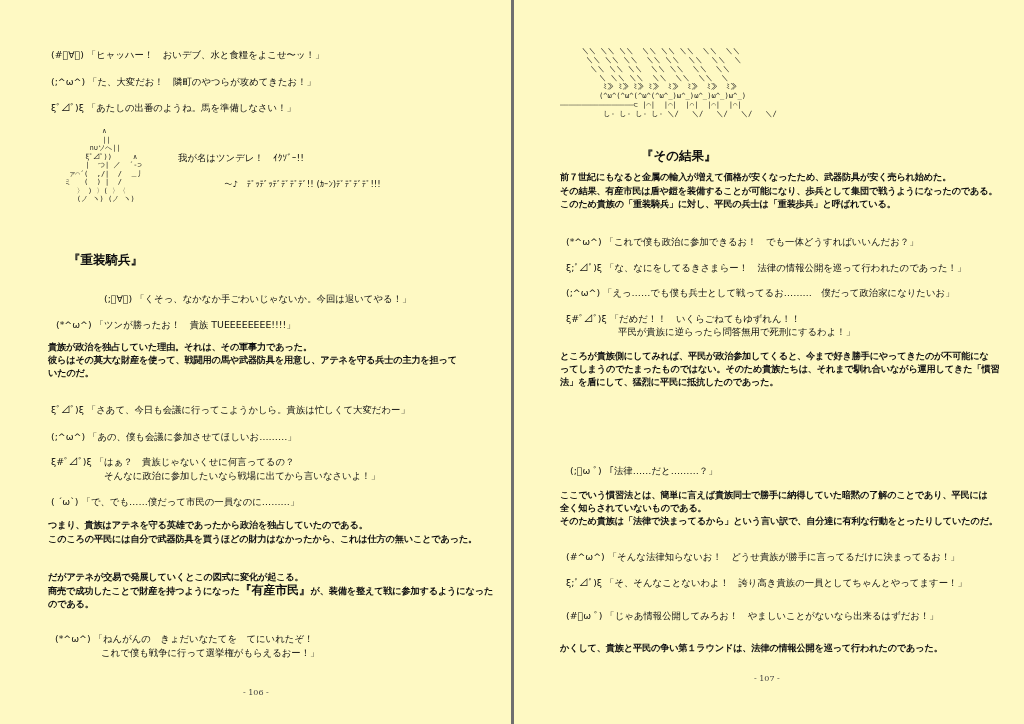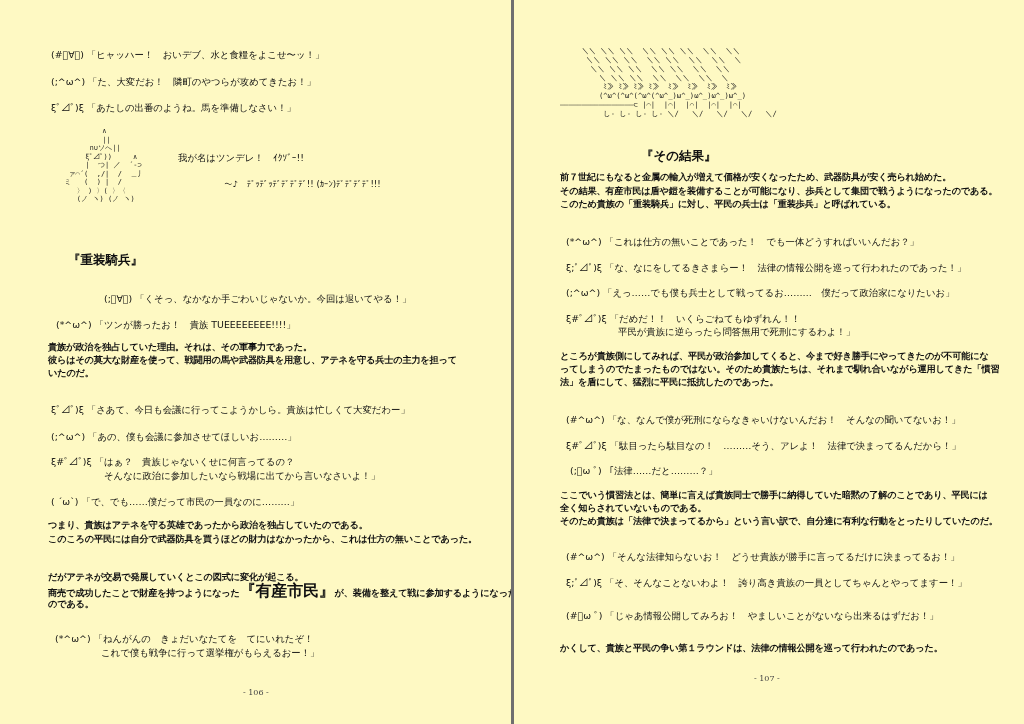"「これは仕方の無いことであった！ でも一体どうすればいいんだお？」" span { text: は仕方の無いことであった -> で僕も政治に参加できるお }
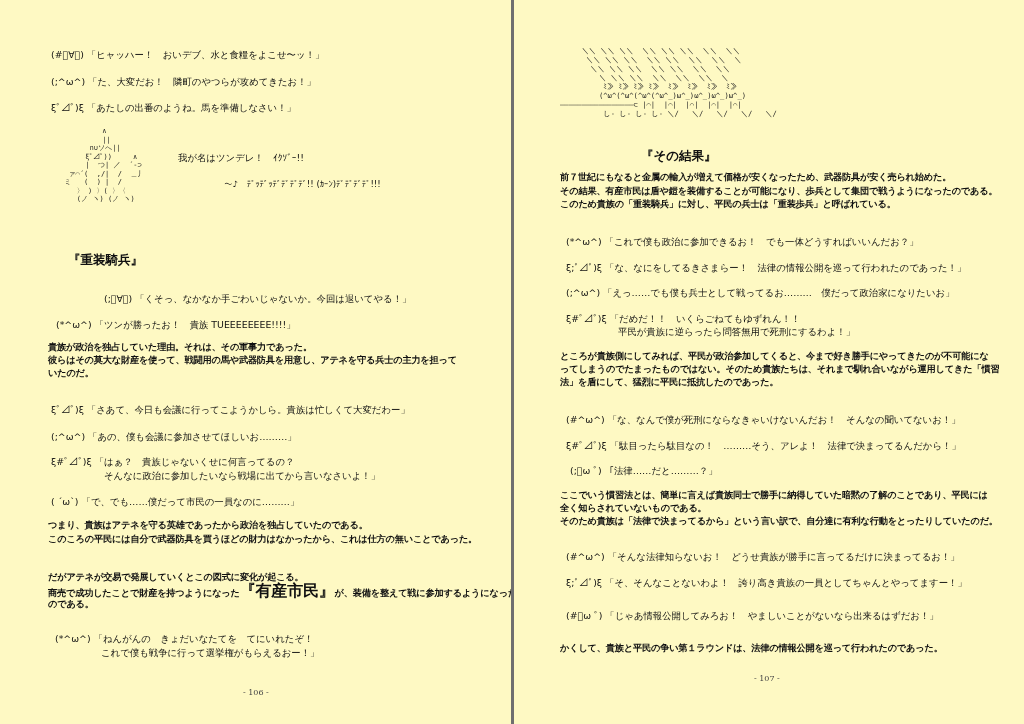"(#^ω^) 「な、なんで僕が死刑にならなきゃいけないんだお！" div.line { html: <div> <span>(#^ω^)</span> <span>「な、なんで僕が死刑にならなきゃいけないんだお！ そんなの聞いてないお！」</span> </div> -> none }
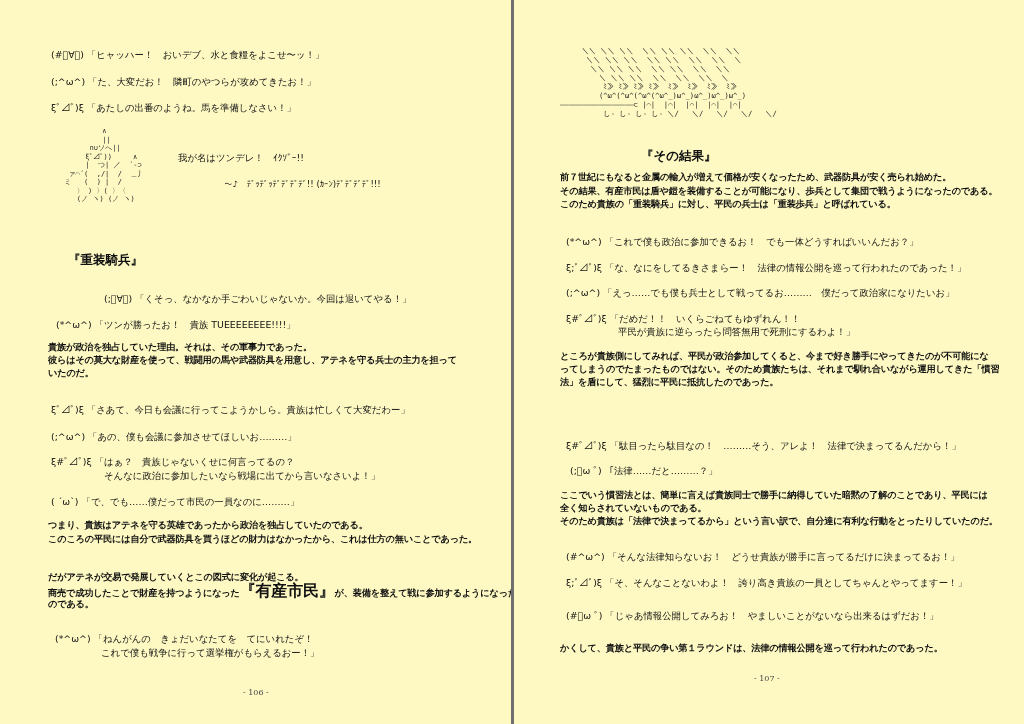"ξ#ﾟ⊿ﾟ)ξ 「駄目ったら駄目なの！ ………そう、アレよ！" div.line { html: <div> <span>ξ#ﾟ⊿ﾟ)ξ</span> <span>「駄目ったら駄目なの！ ………そう、アレよ！ 法律で決まってるんだから！」</span> </div> -> none }
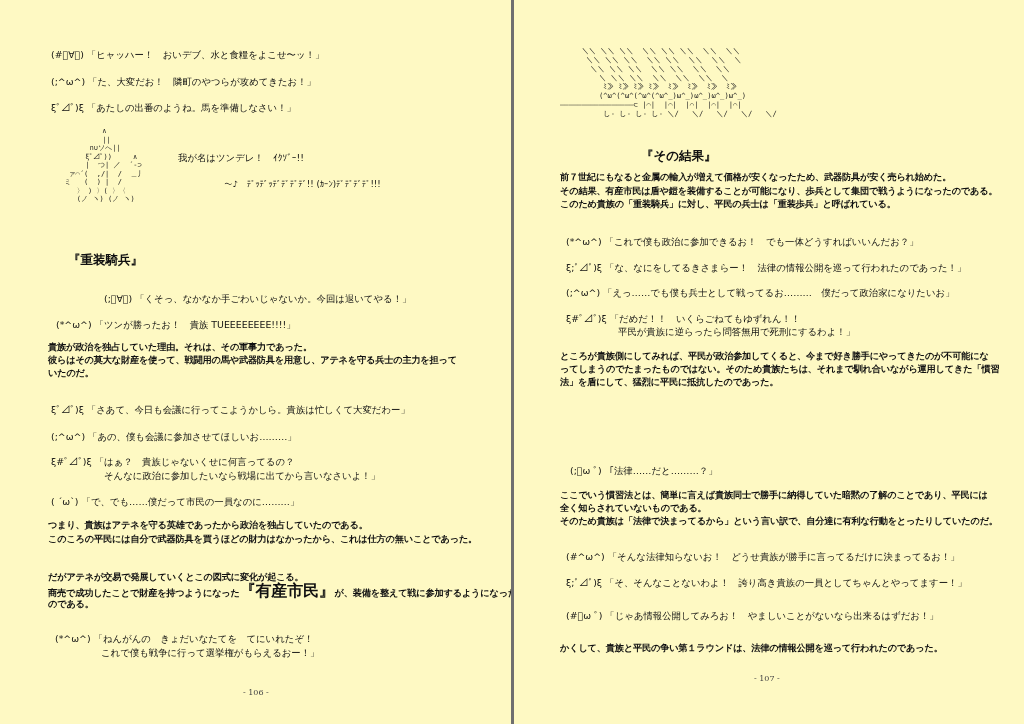"『有産市民』" b.em { font-size: 16px -> 12px }
